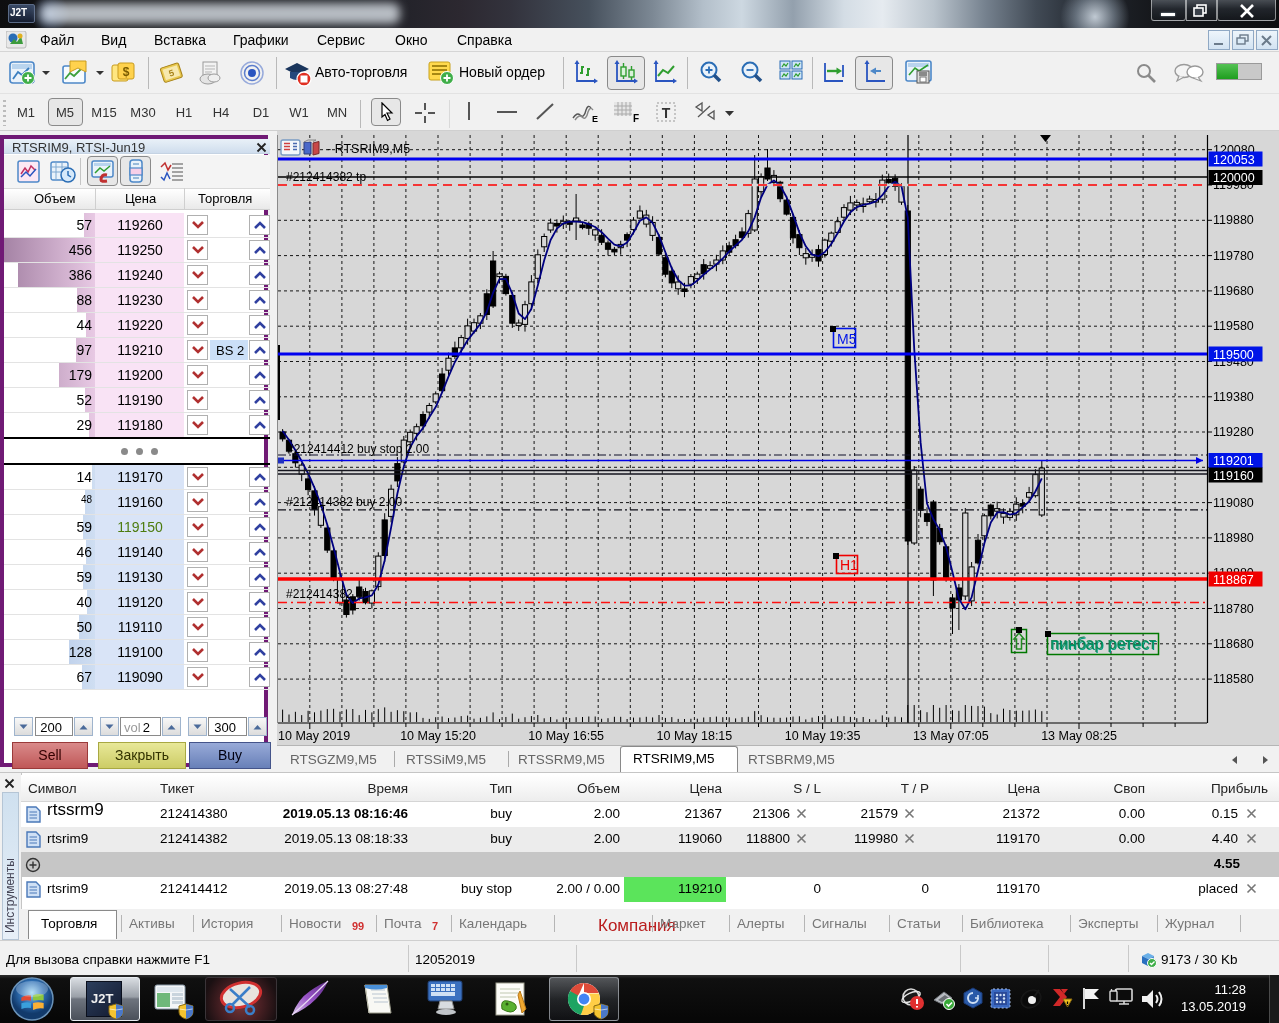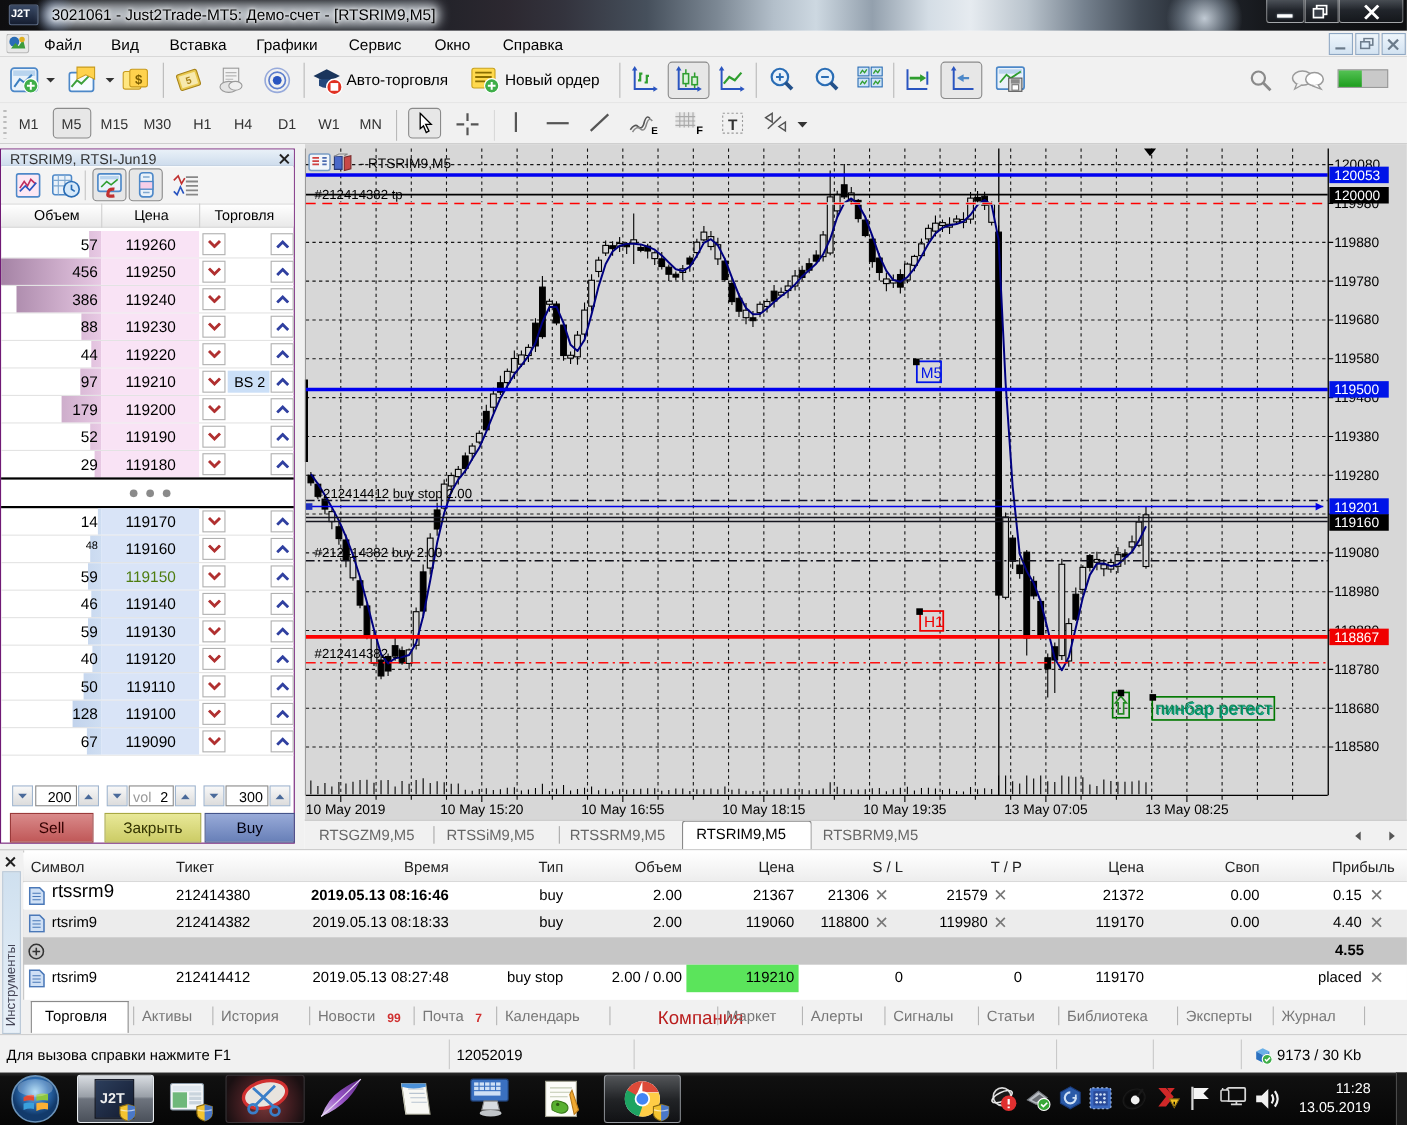"3021061 - Just2Trade-MT5: Демо-счет -" div.tx { html: <div>3021061 - Just2Trade-MT5: Демо-счет - [RTSRIM9,M5]</div> -> none }
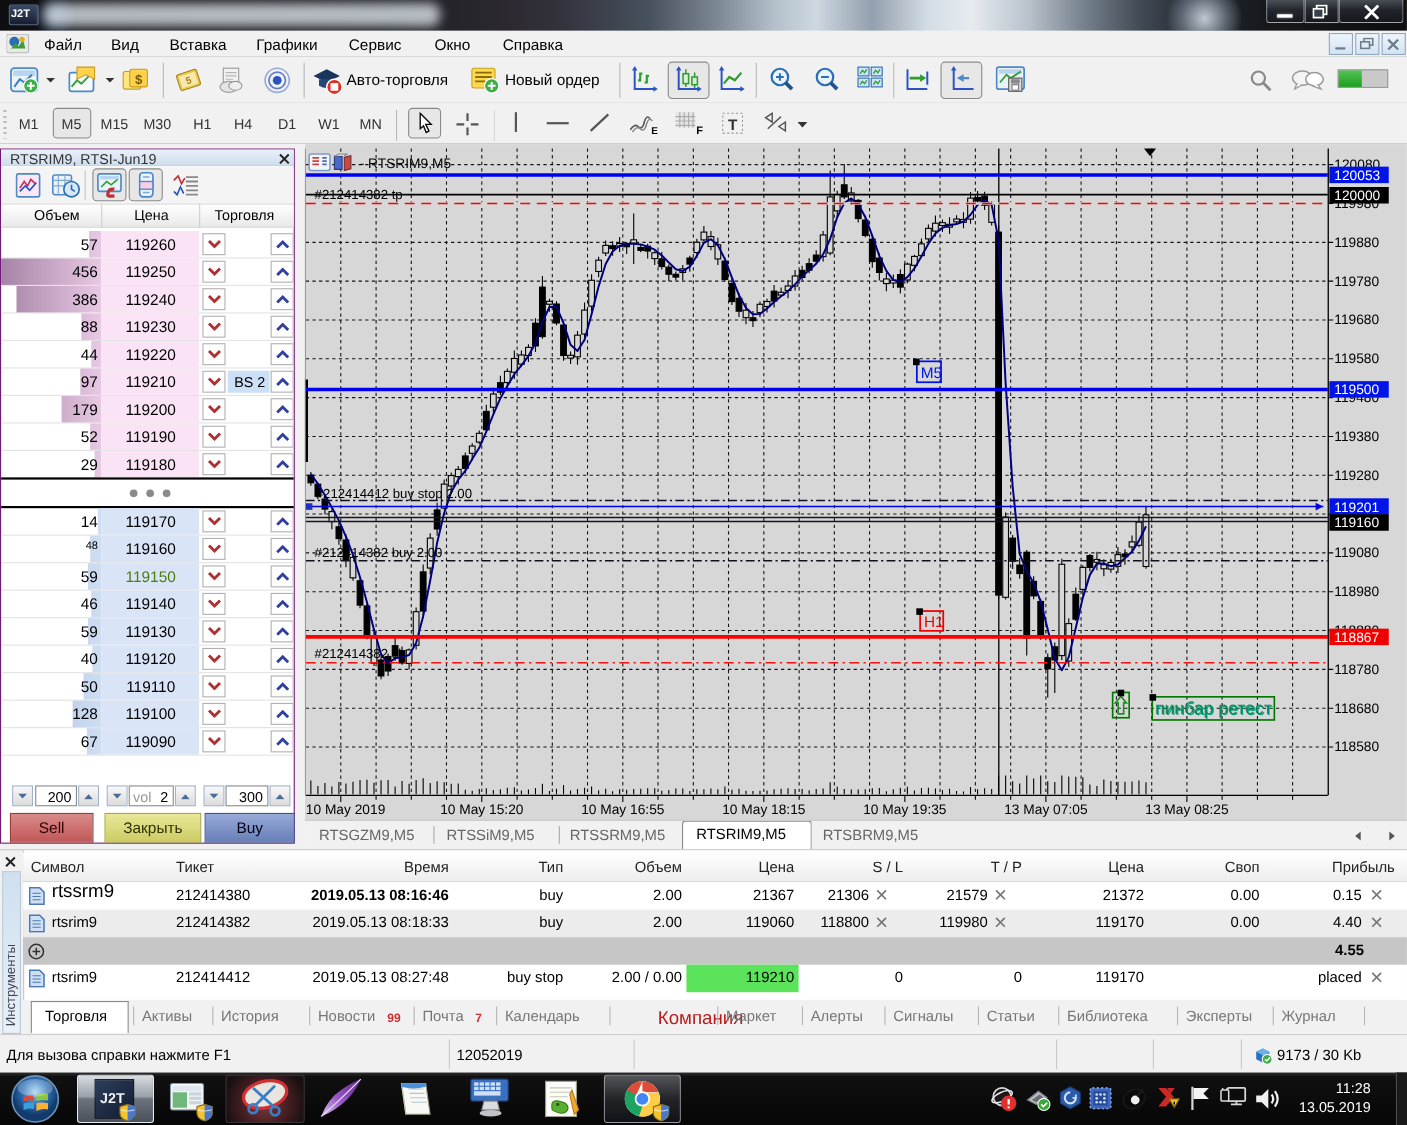"RTSRIM9, RTSI-Jun19" div.a { border: 1px solid #701a75 -> 4px solid #701a75 }
